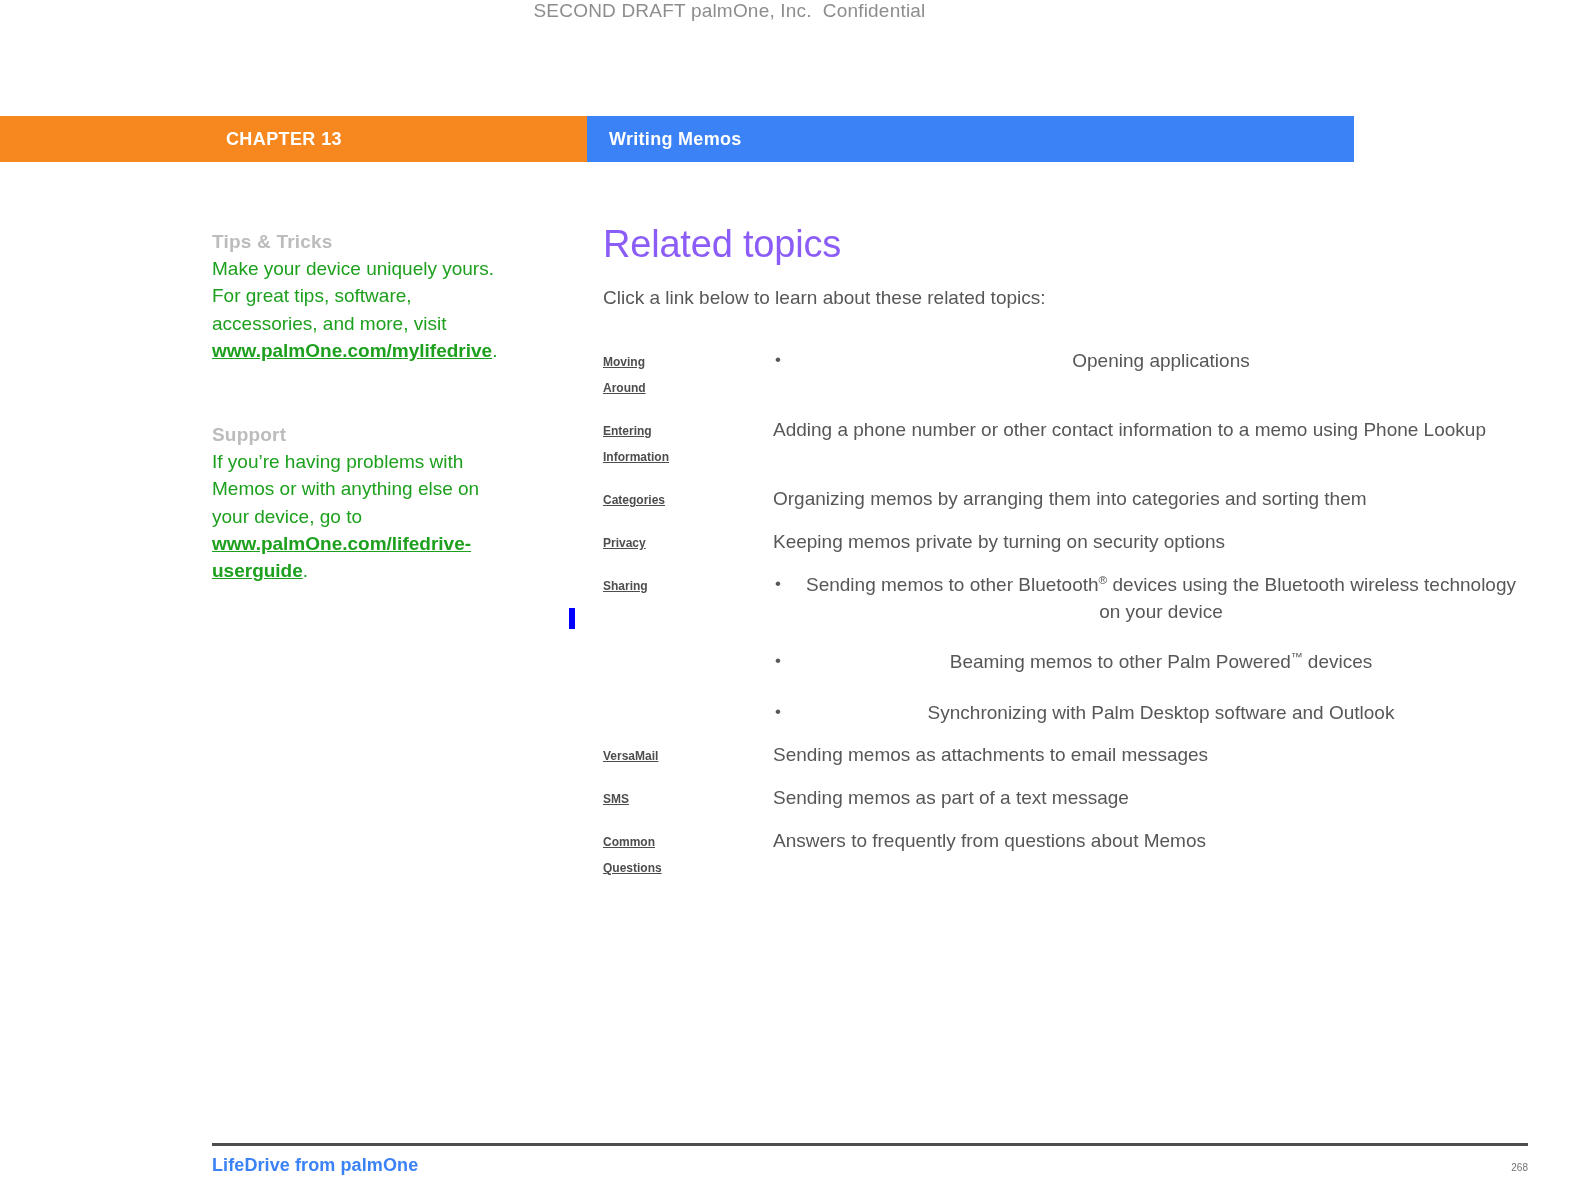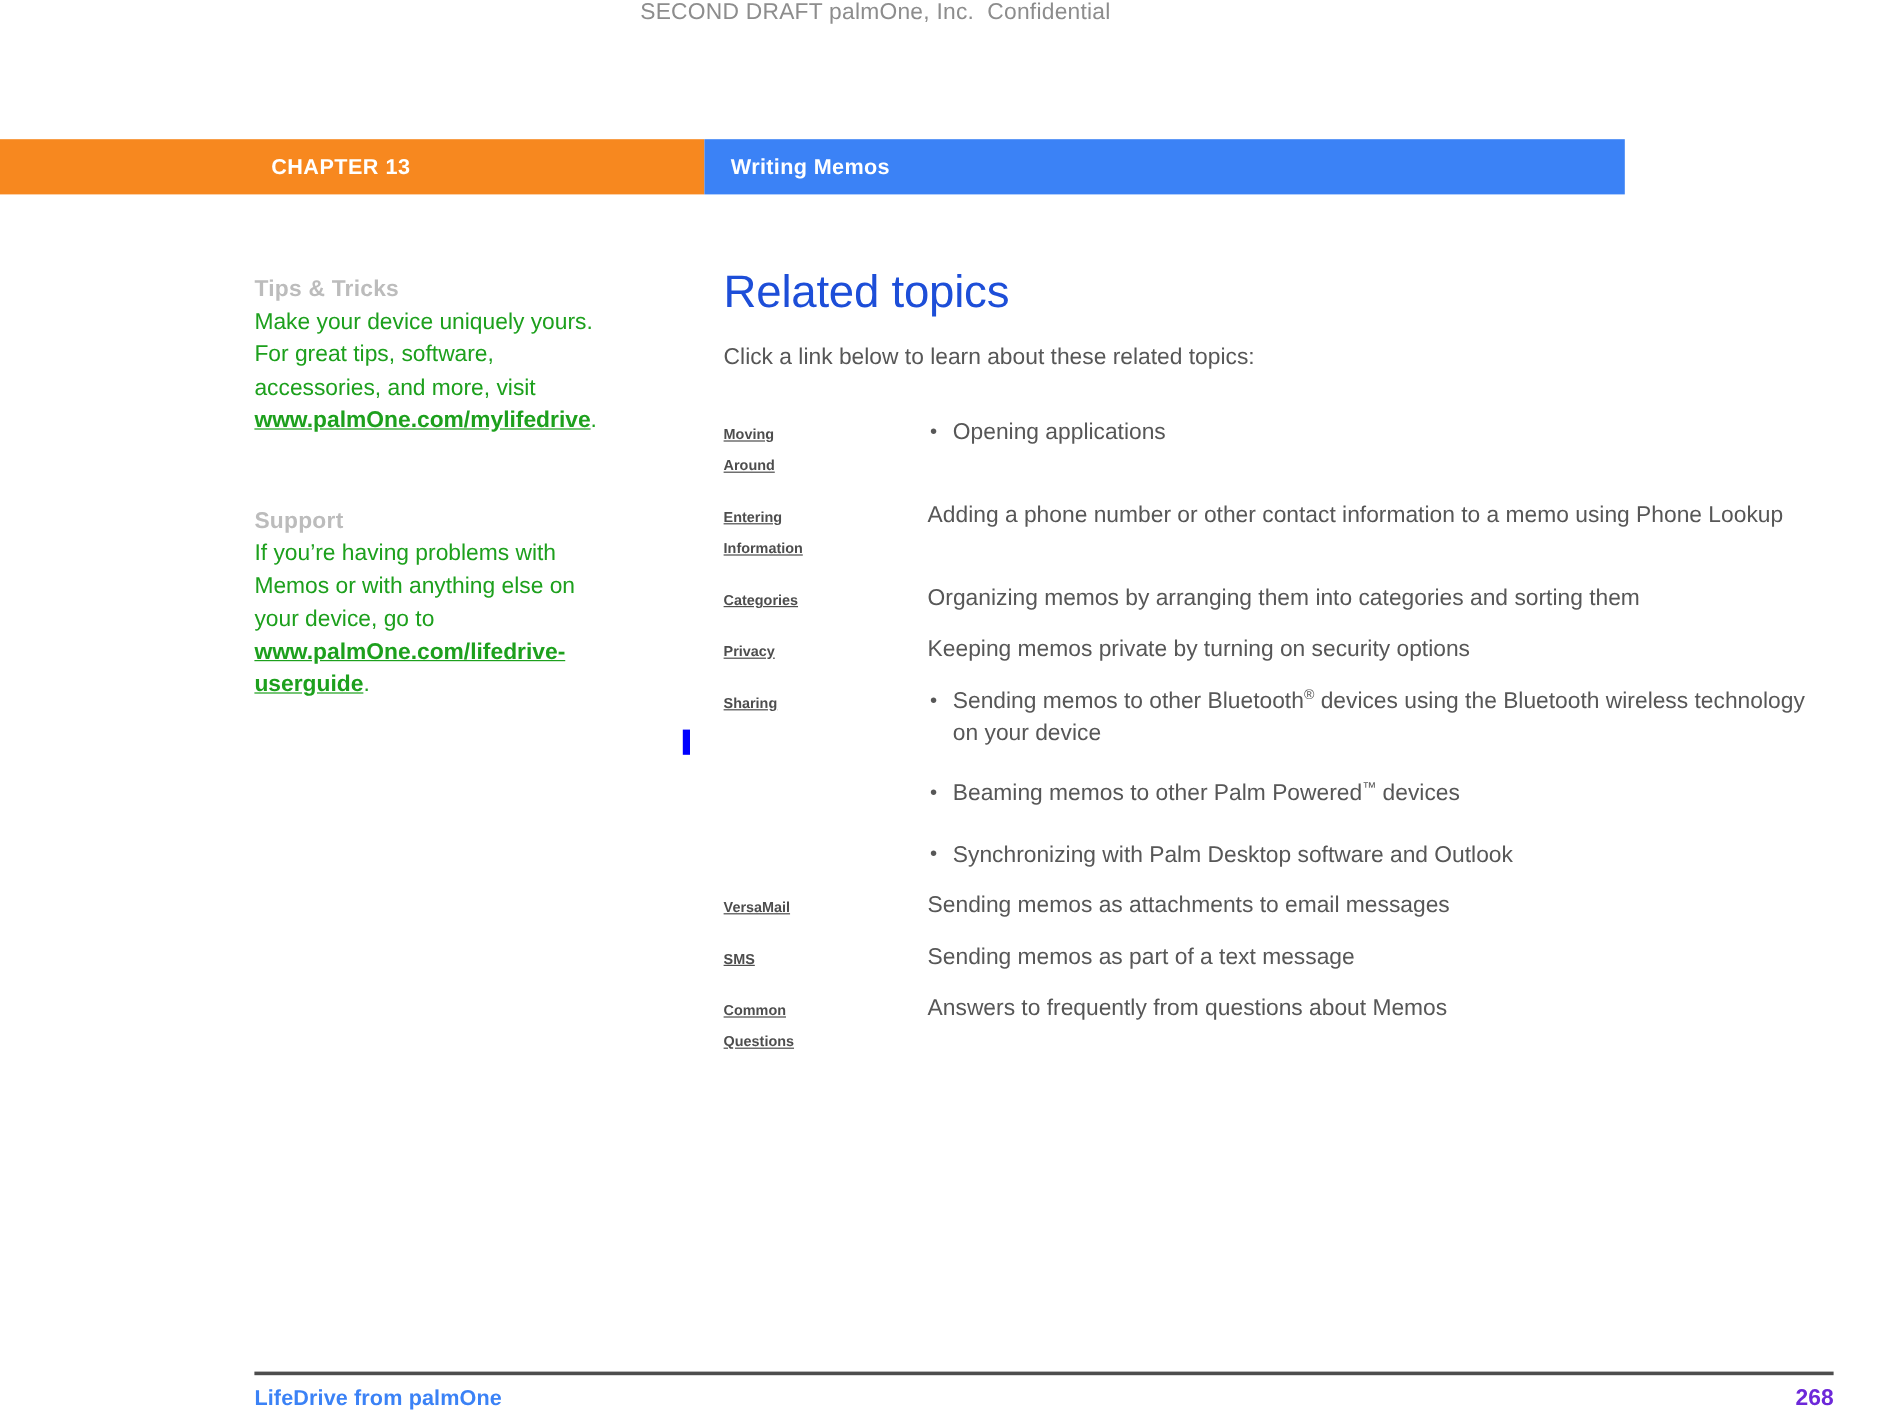"Related topics" .page-title { color: #1d4ed8 -> #8b5cf6 }
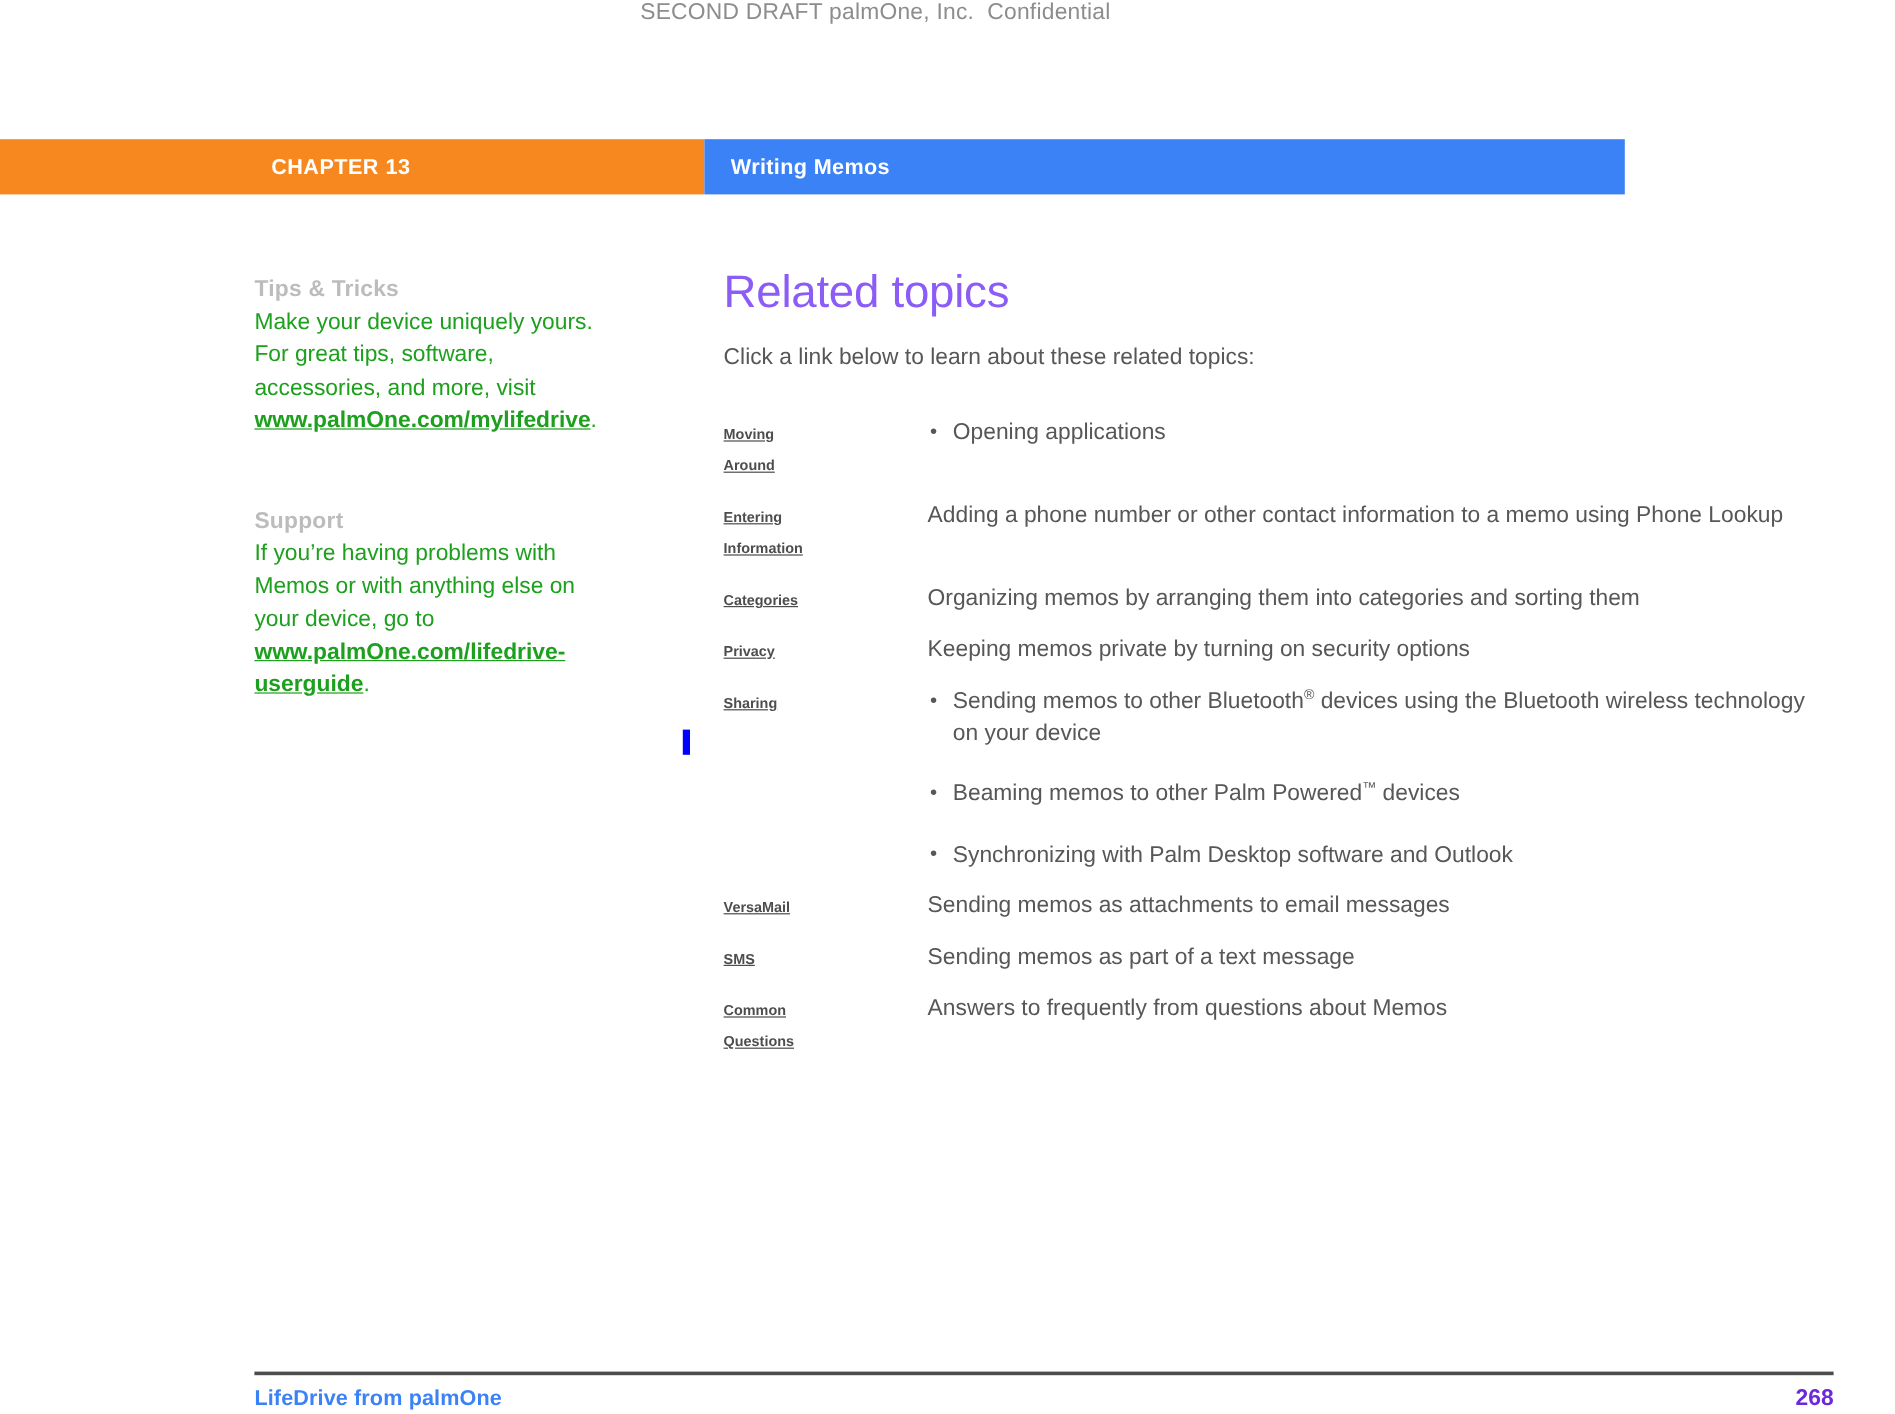"Opening applications" .bullets { text-align: none -> center }
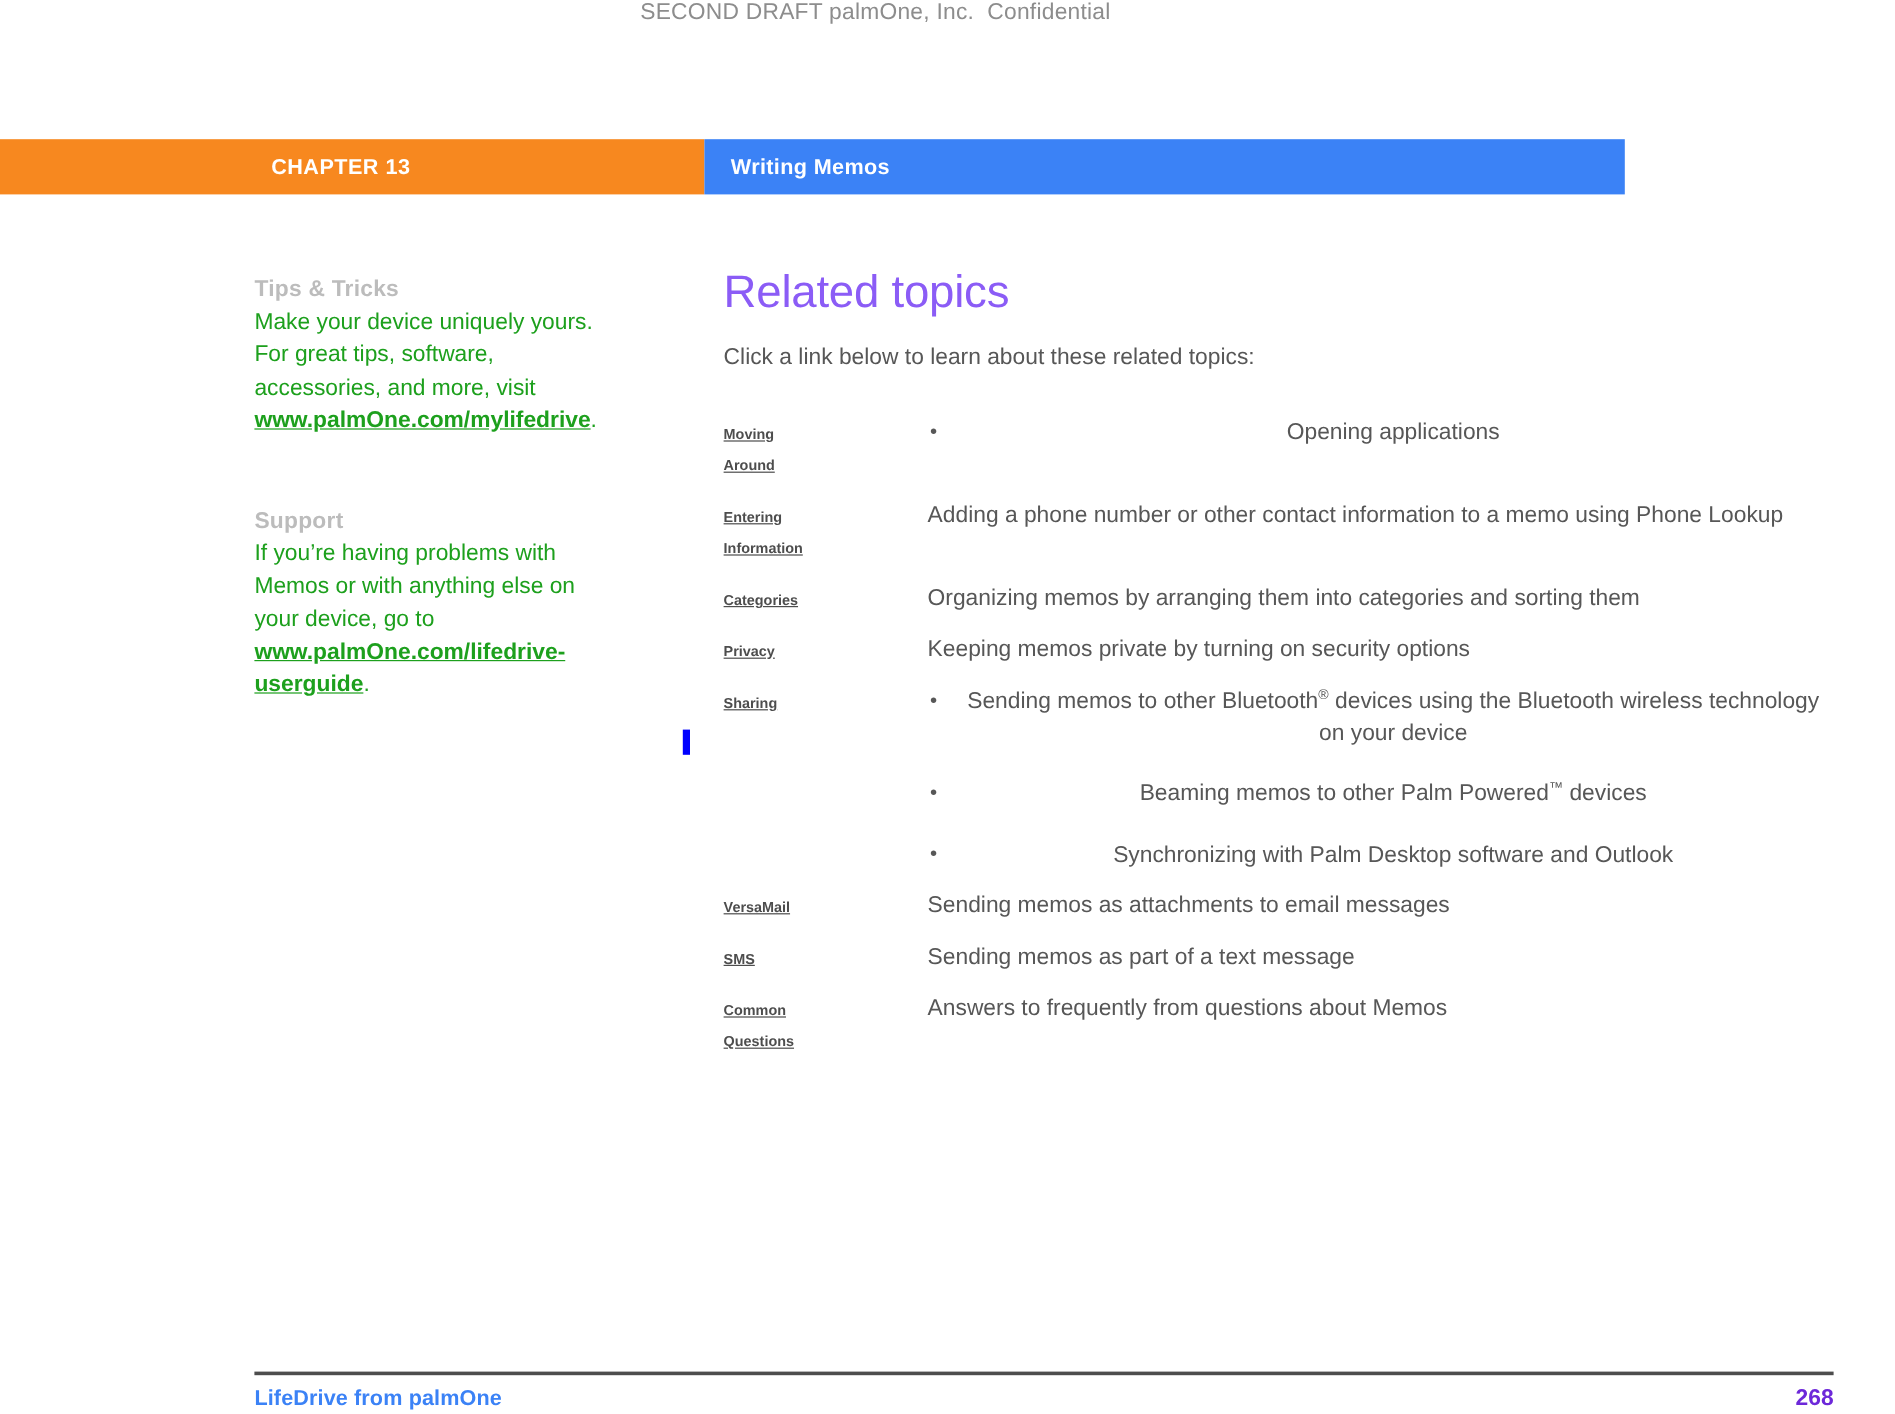"268" .footer-right { color: #6d28d9 -> #737373; font-size: 19px -> 10px; font-weight: bold -> normal }
